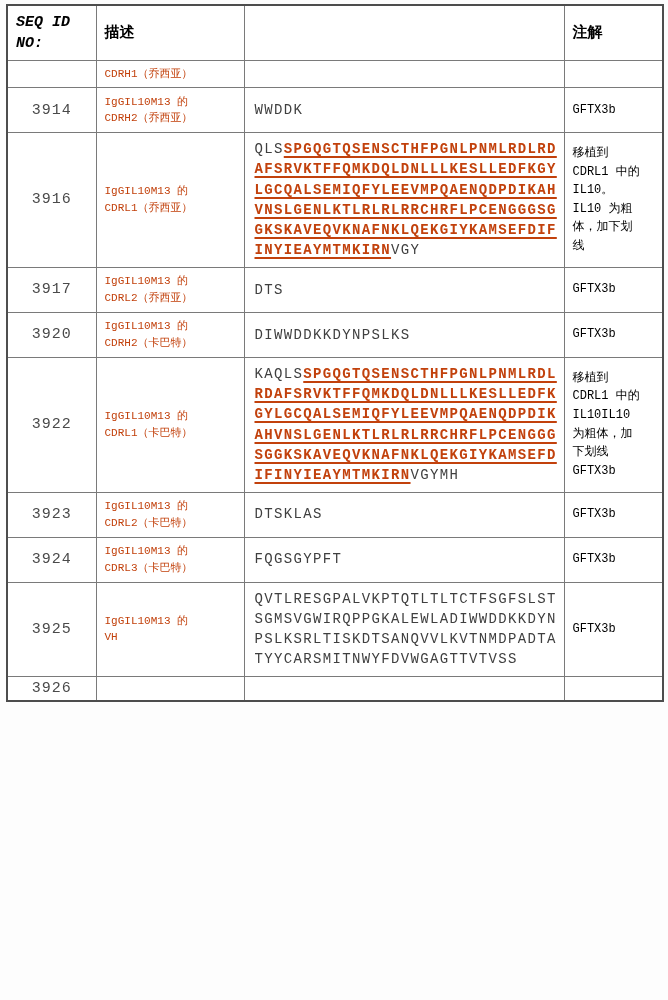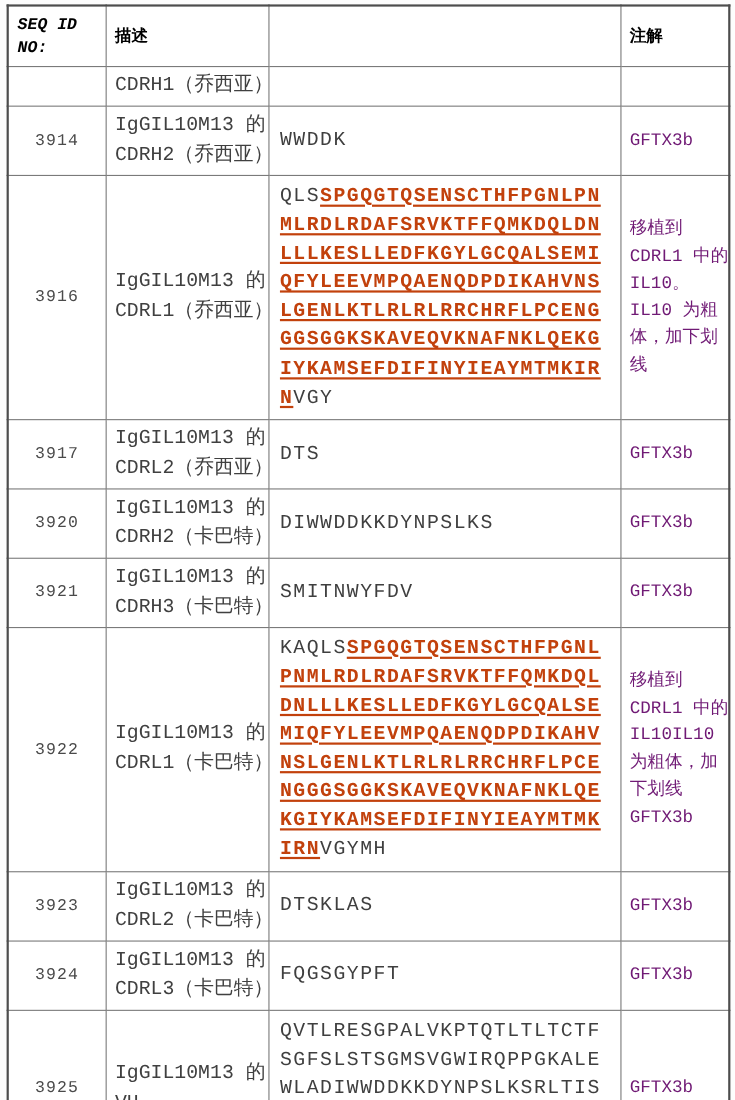"CDRH1（乔西亚）" td.desc-cell { color: #404040 -> #c2410c; font-size: 18px -> 11px }
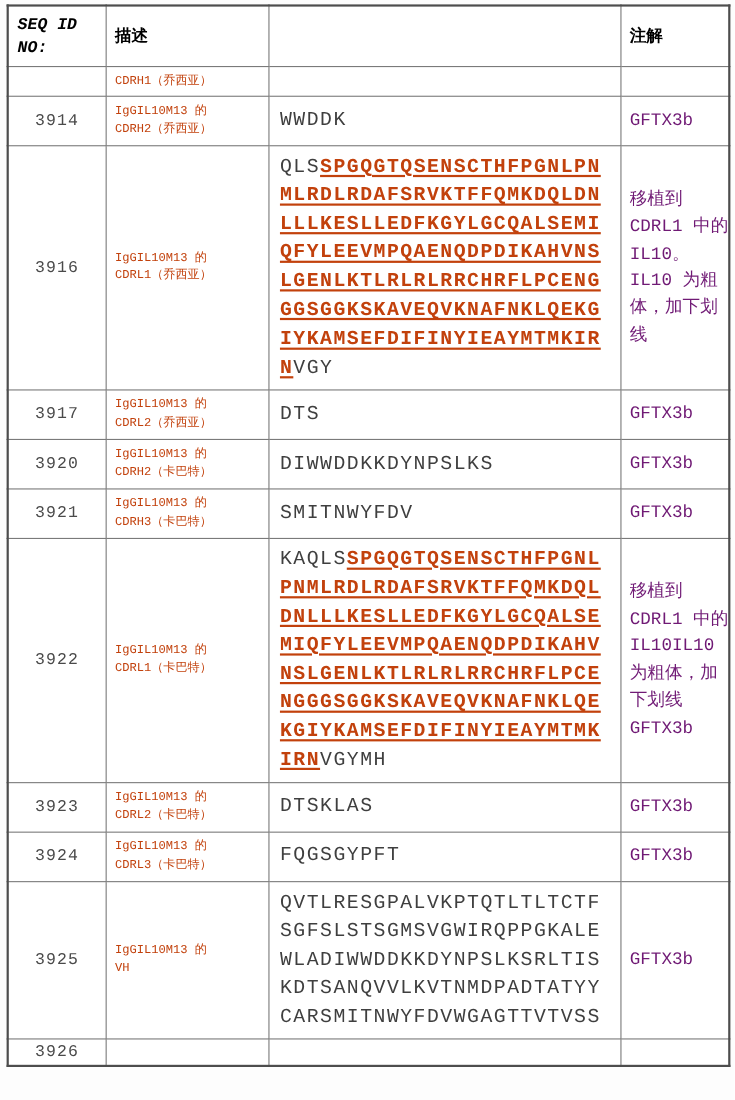"WWDDK" td.seq-cell { font-size: 18px -> 14px }
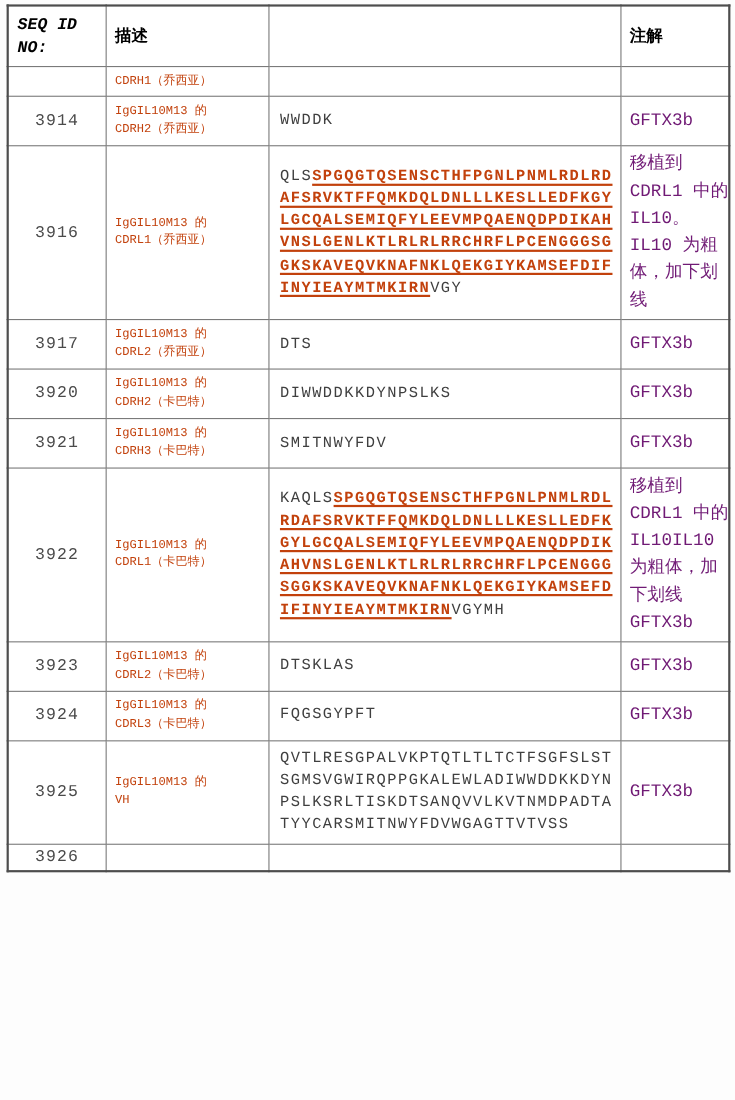"GFTX3b" td.note-cell { color: #701a75 -> #000000; font-size: 16px -> 12px }
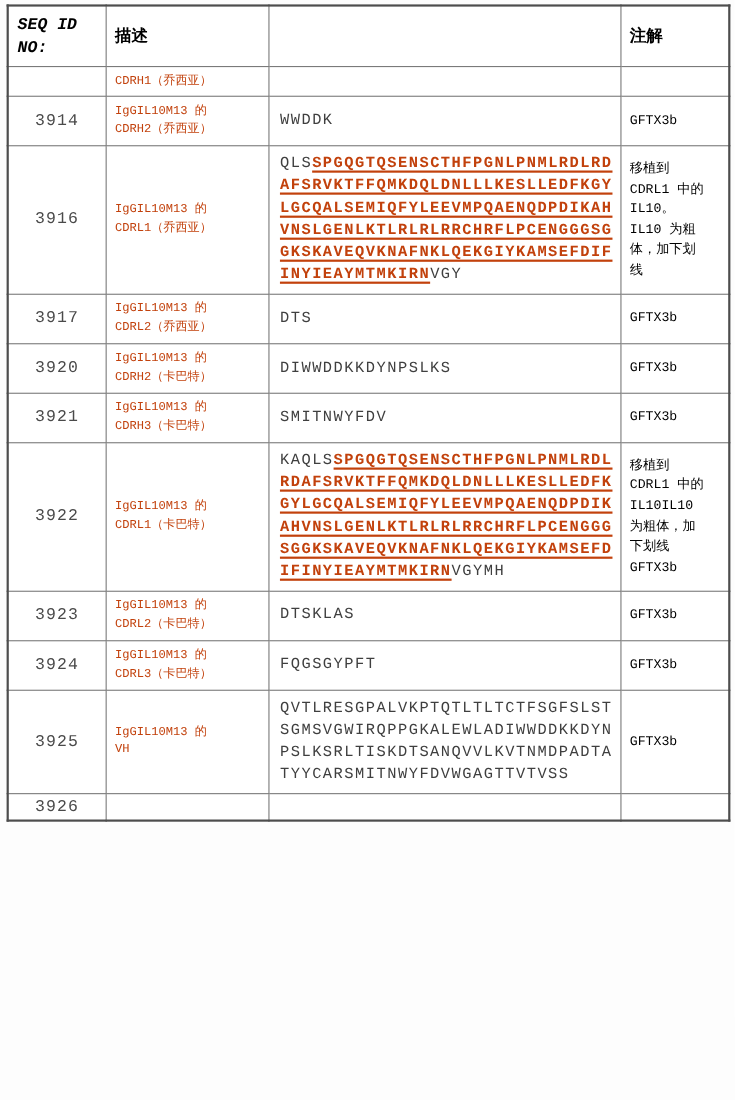"3921" tr.row-short { html: <tr> <td>3921</td> <td> <div>IgGIL10M13 的</div> <div>CDRH3（卡巴特）</div> </td> <td><span>SMITNWYFDV</span></td> <td> <div>GFTX3b</div> </td> </tr> -> none }
